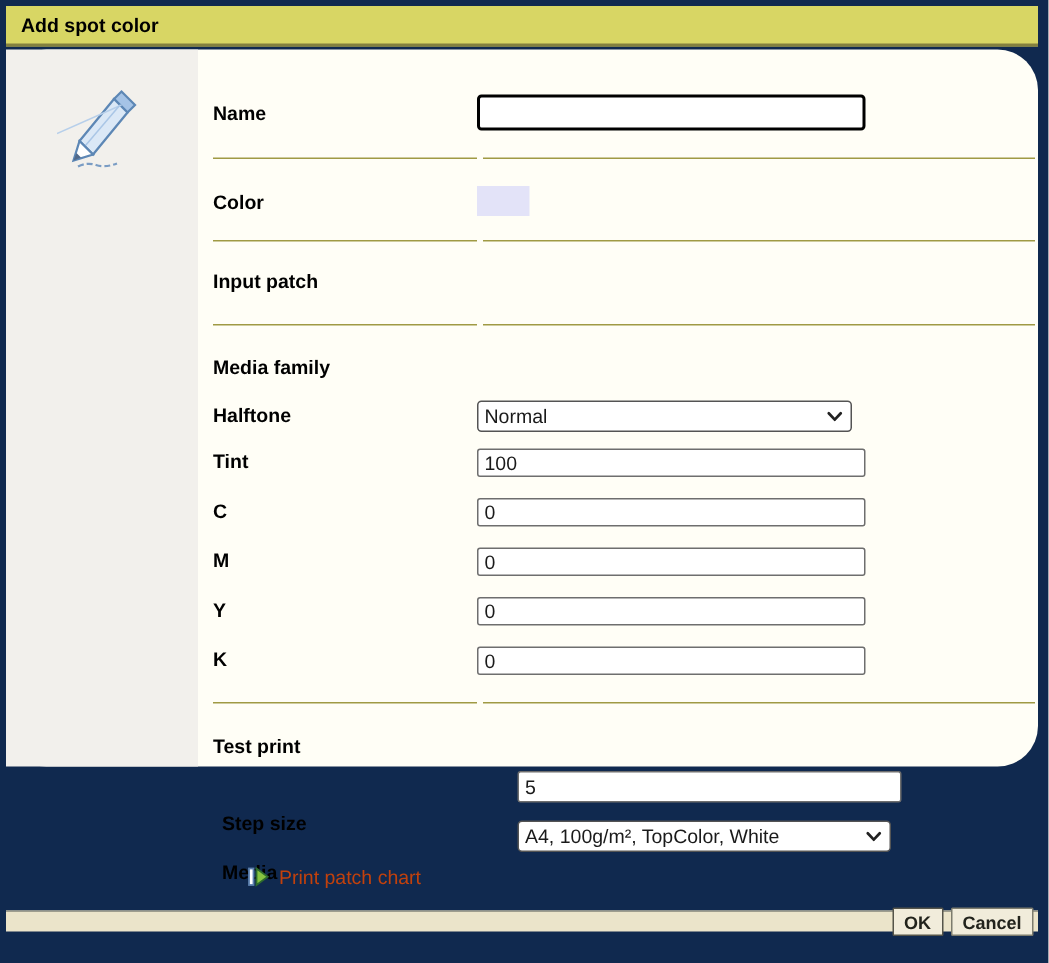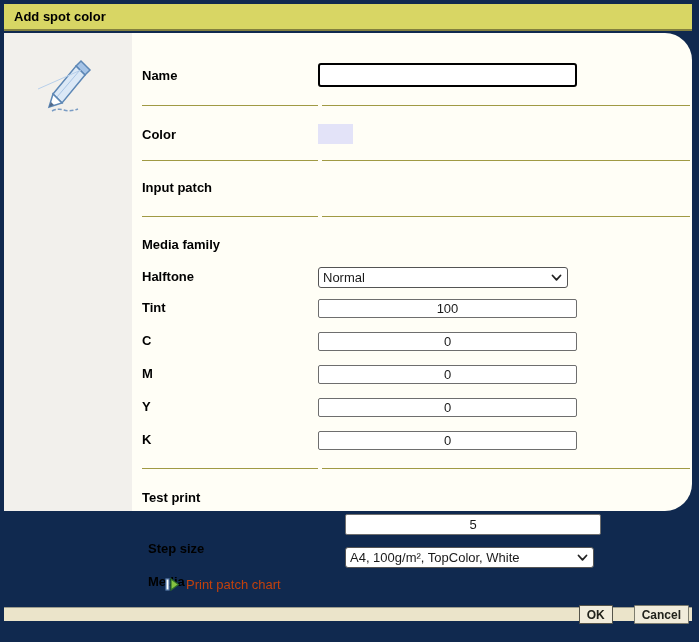"100" .txt { text-align: center -> none }
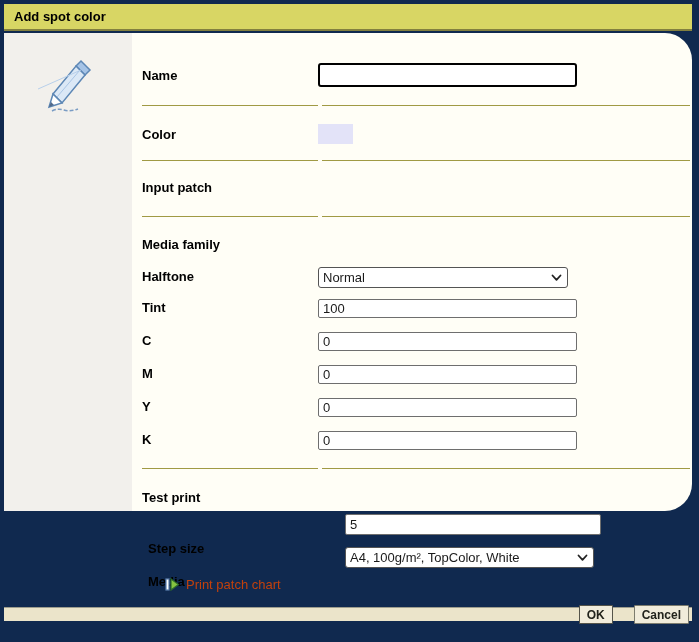"OK" .footer { gap: 21px -> 5px }
